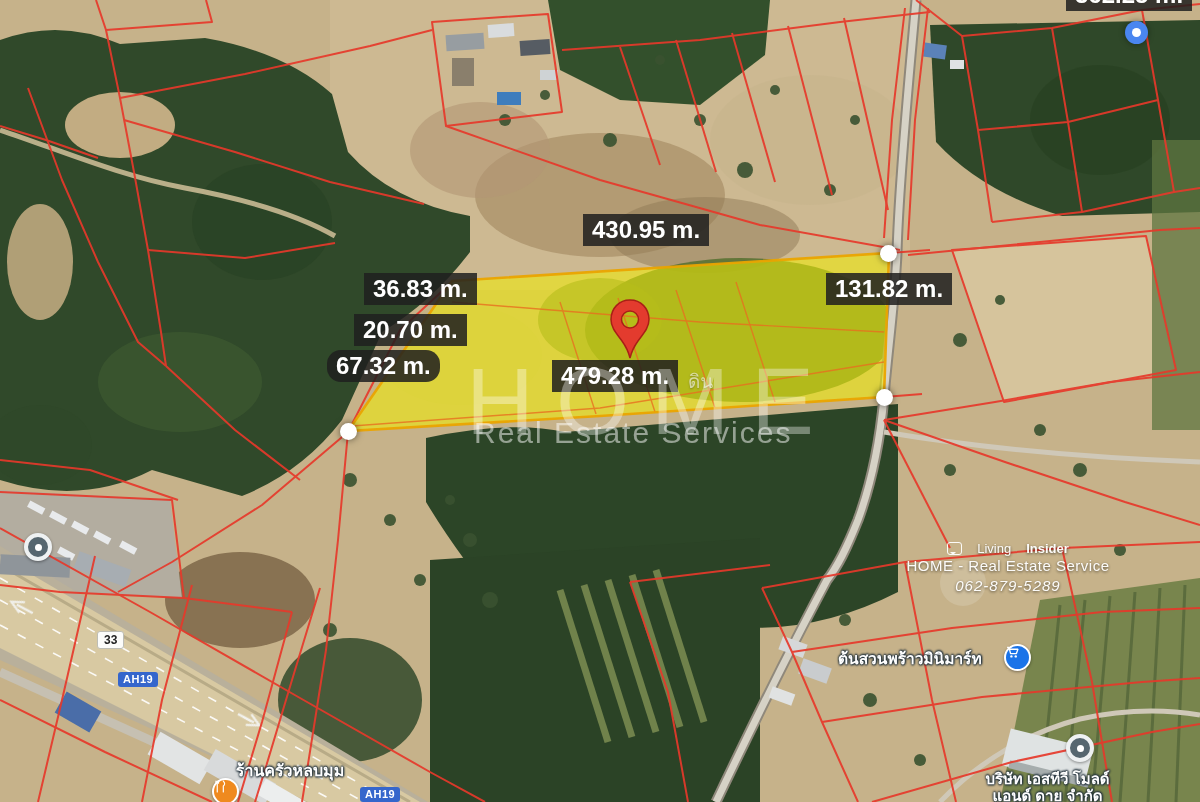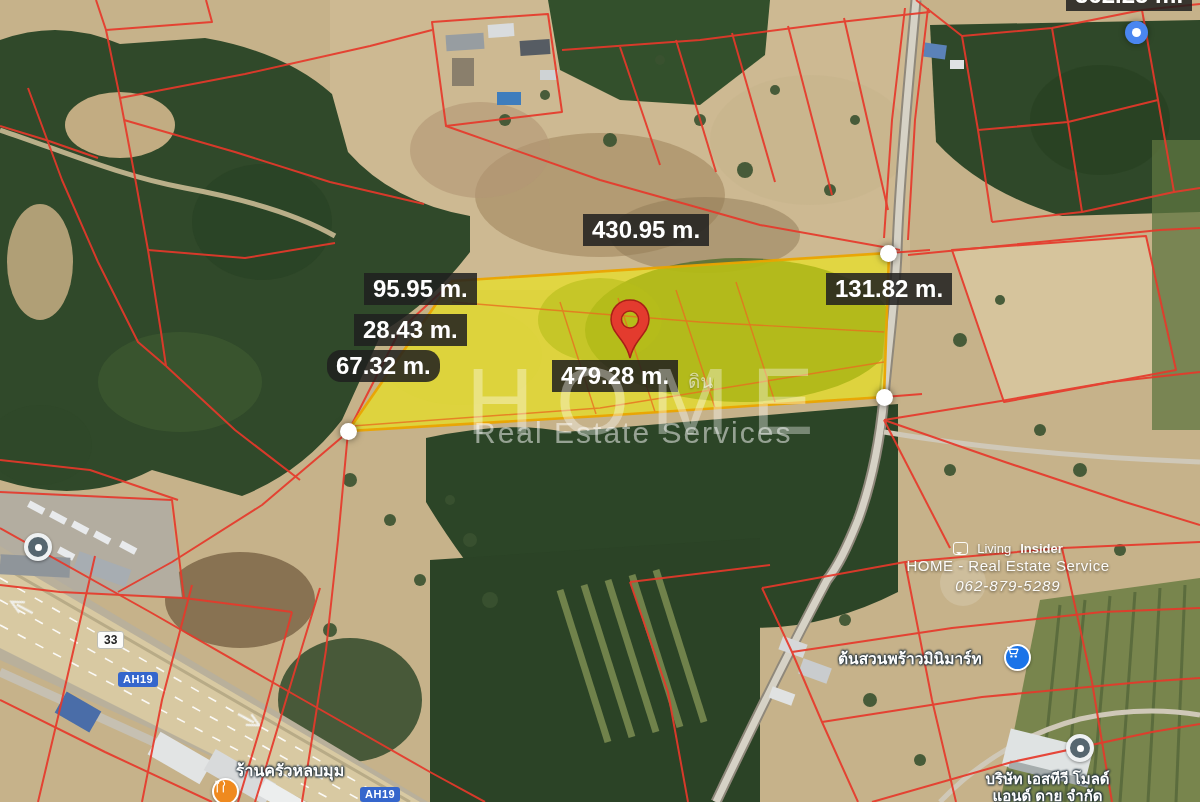"95.95 m." div.mlabel { text: 95.95 -> 36.83 }
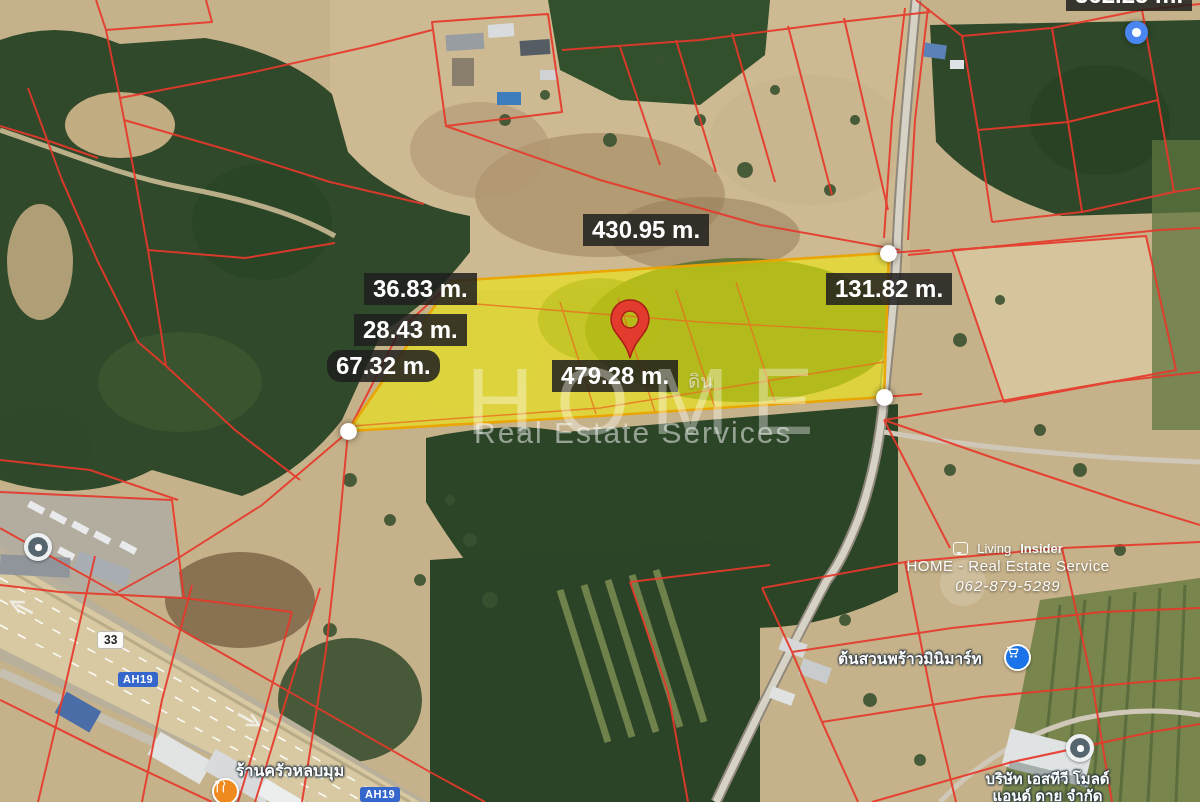"28.43 m." div.mlabel { text: 28.43 -> 20.70 }
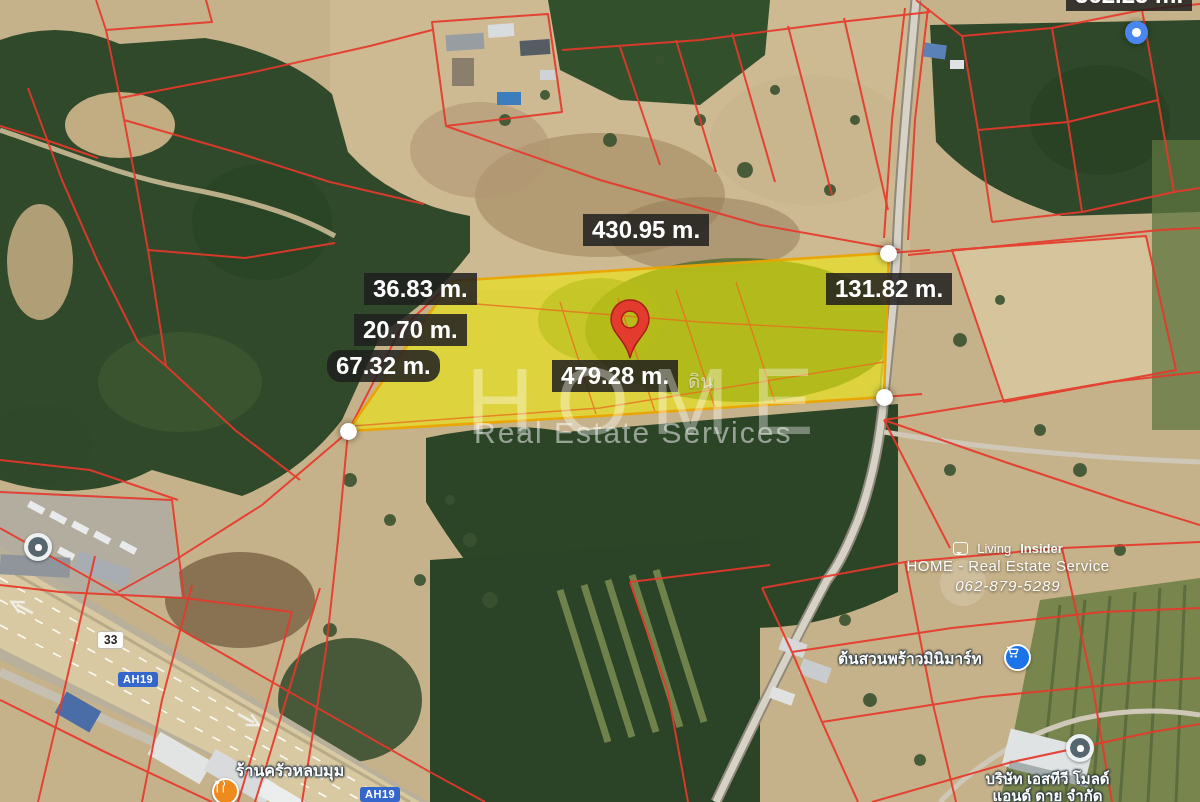"Living" .wm-corner .row1 { gap: 9px -> 15px }
